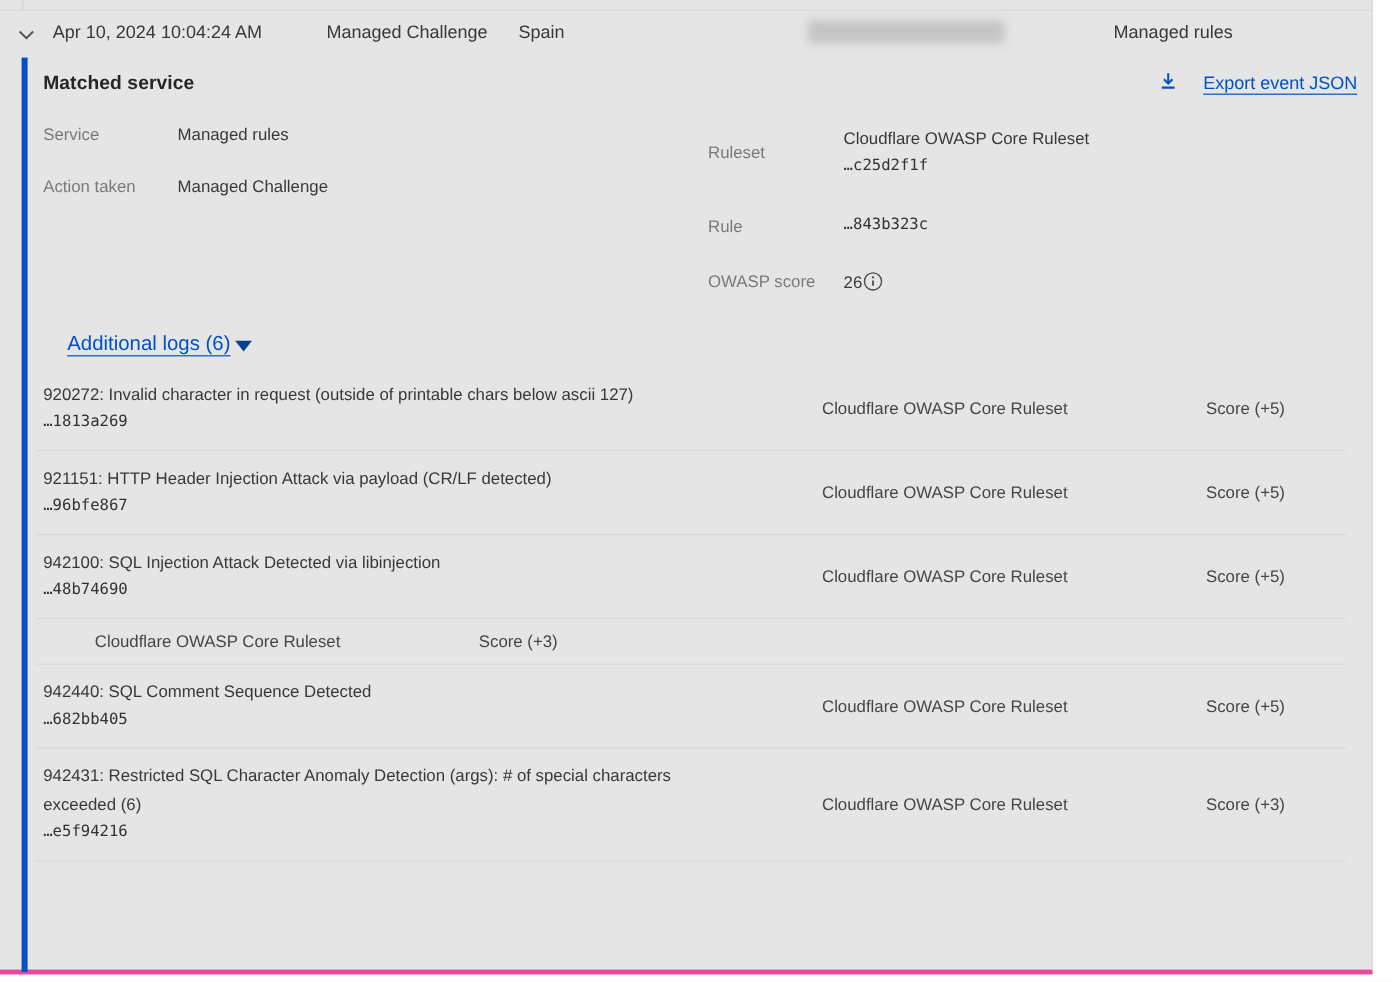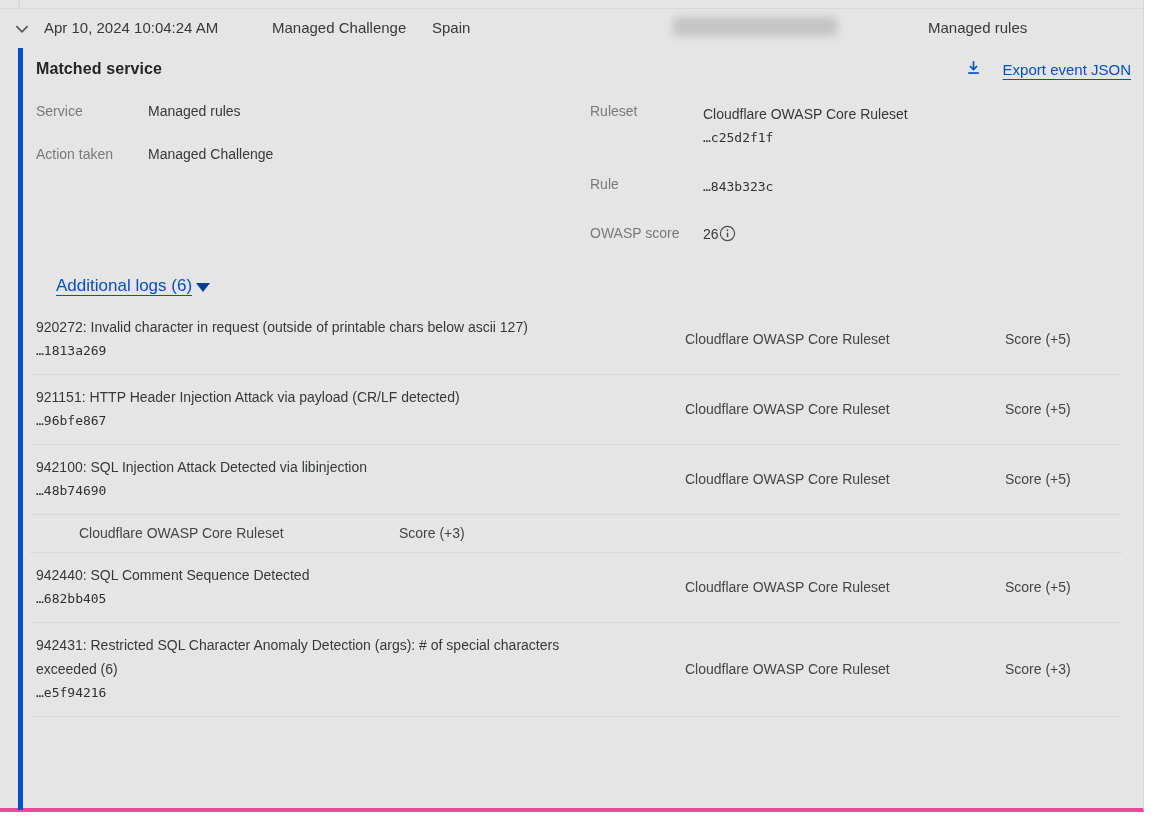"Ruleset" .group { align-items: none -> center }
